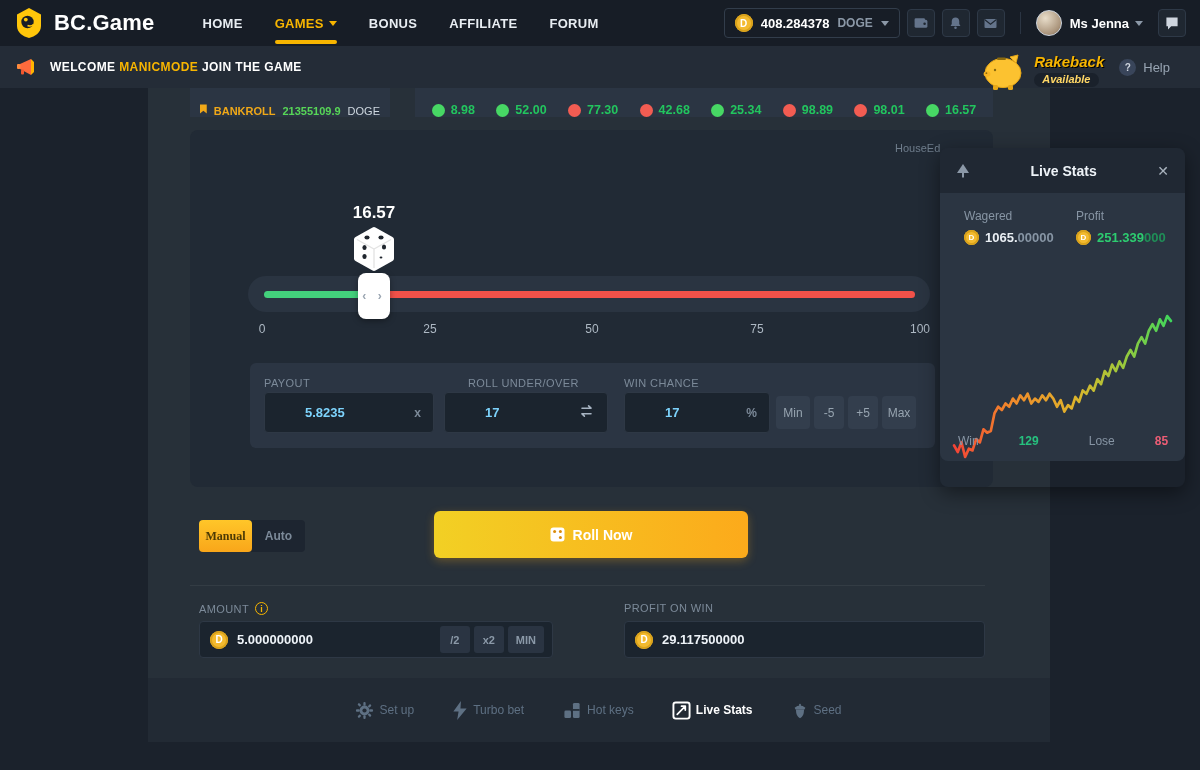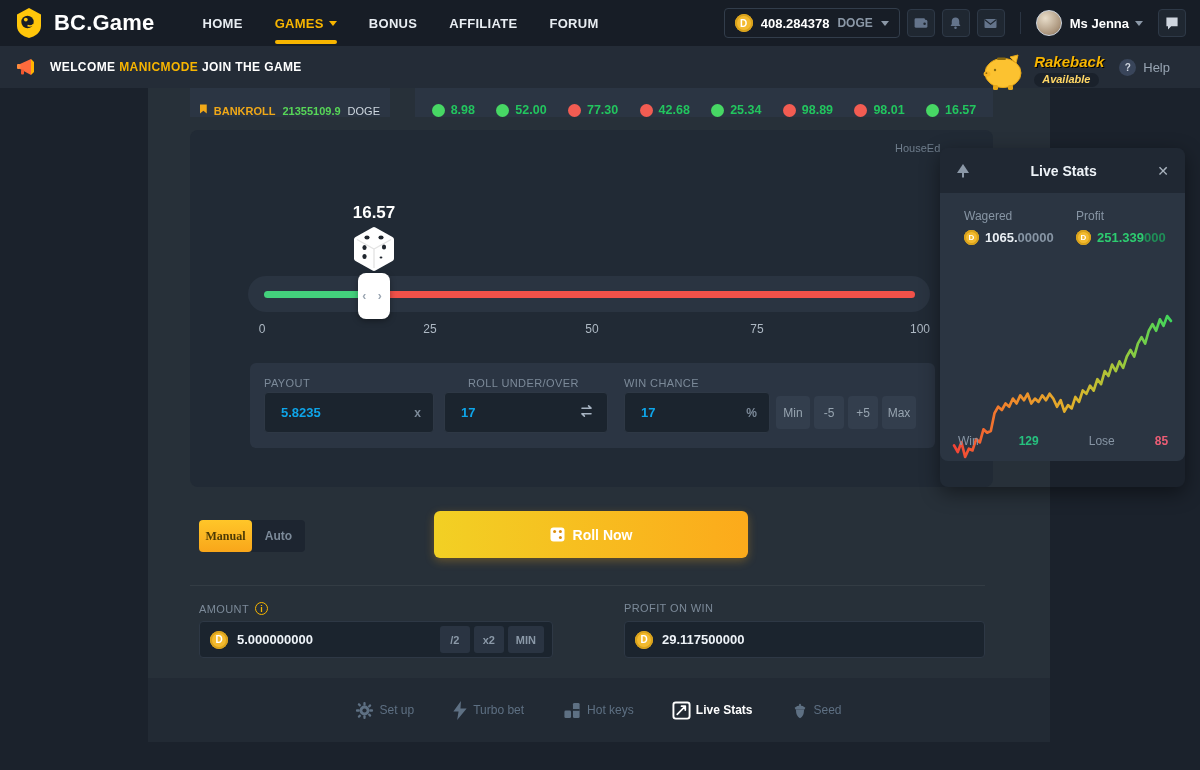"5.8235" .field-value { color: #0ea5e9 -> #7dd3fc; margin-left: none -> 24px }
